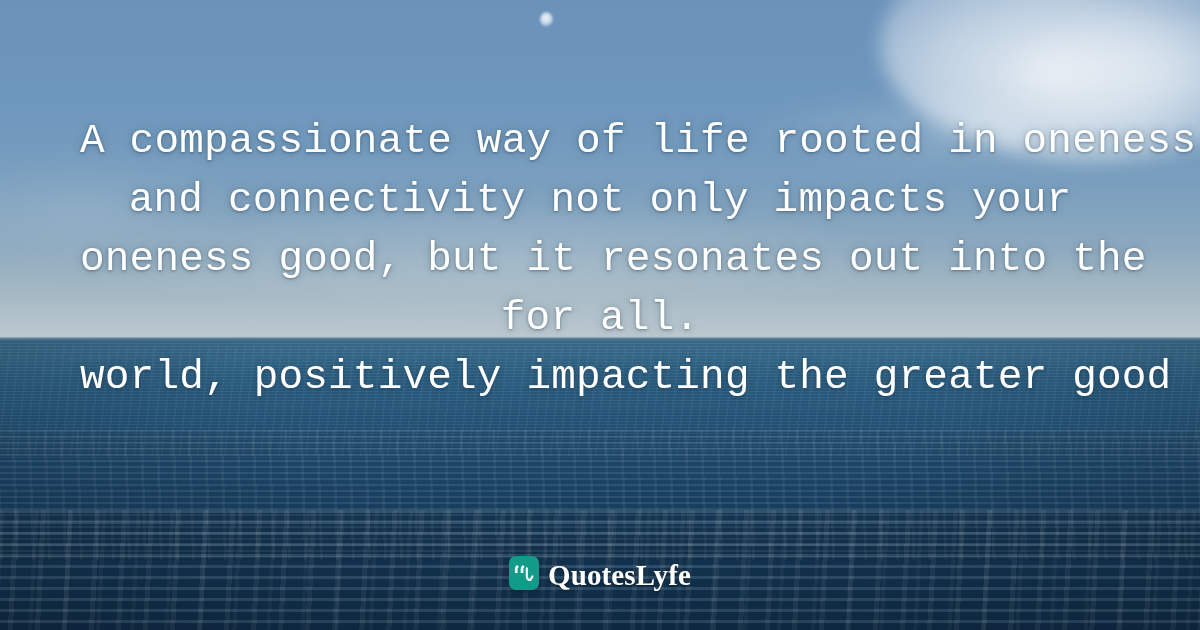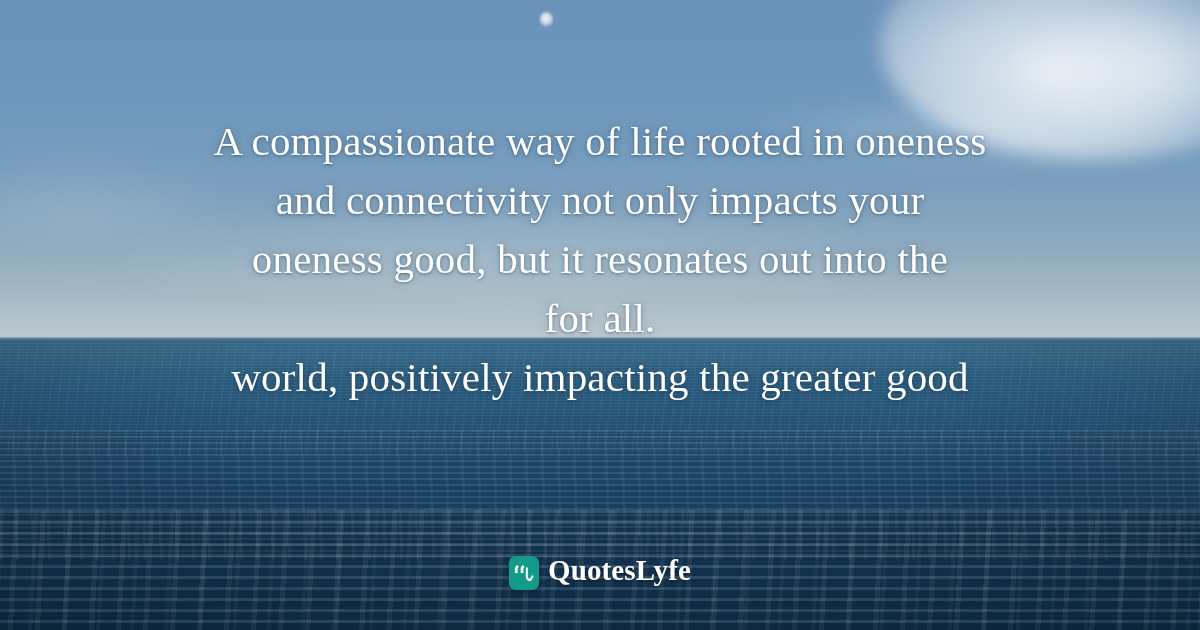"A compassionate way of life" #quote { font-family: Liberation Serif, serif -> Liberation Mono, monospace }
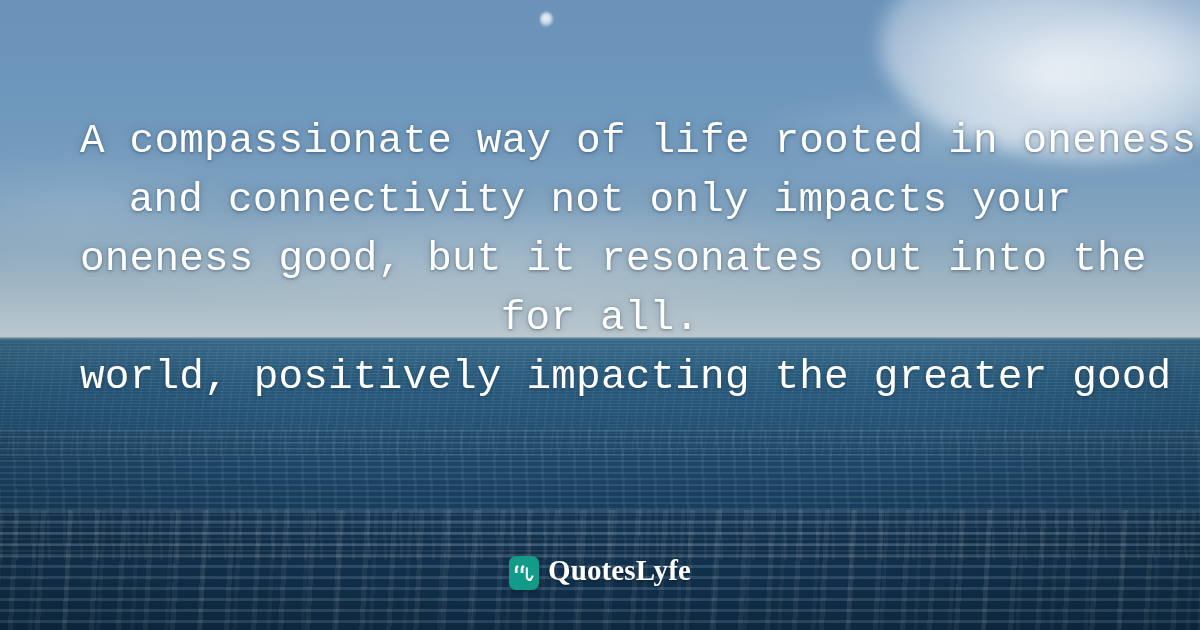"QuotesLyfe" #logo { align-items: flex-start -> flex-end }
